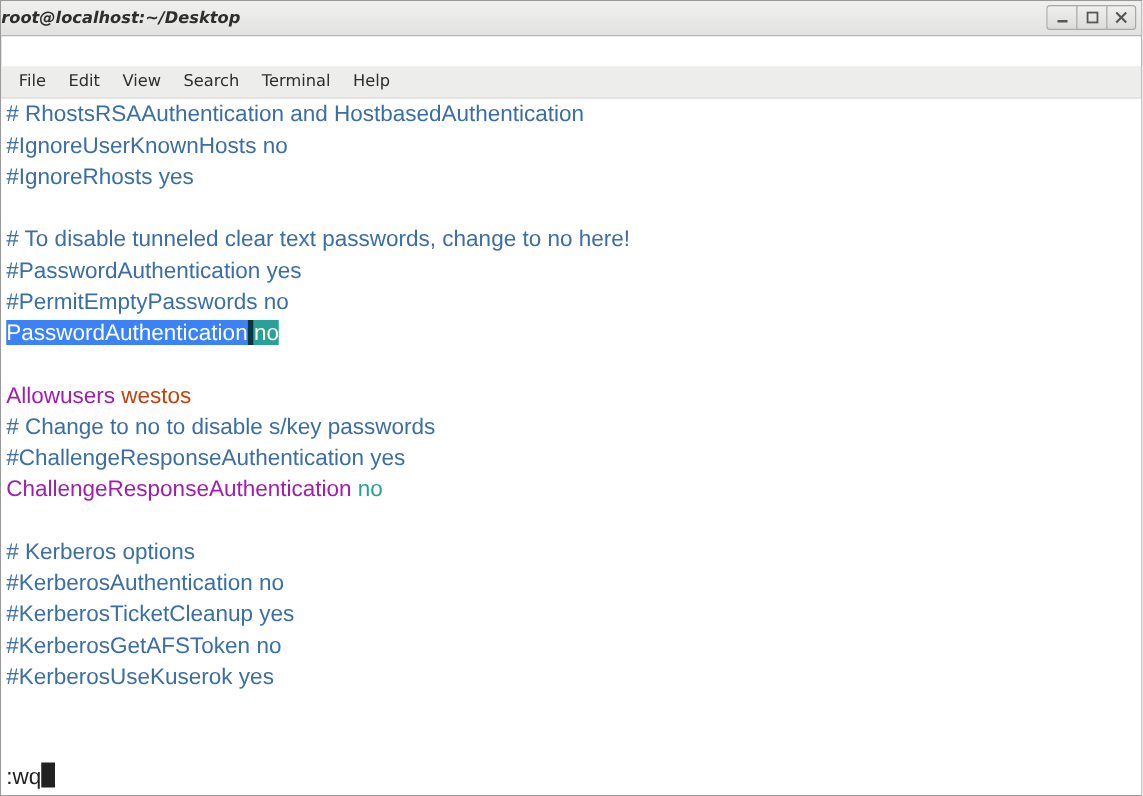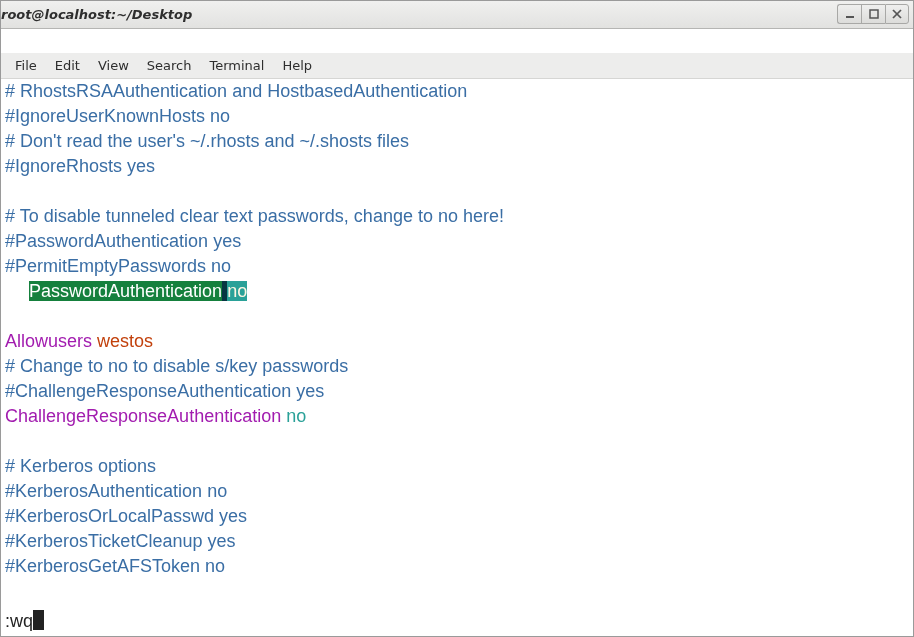"# Don't read the user's" div.line { html: <div># Don't read the user's ~/.rhosts and ~/.shosts files</div> -> none }
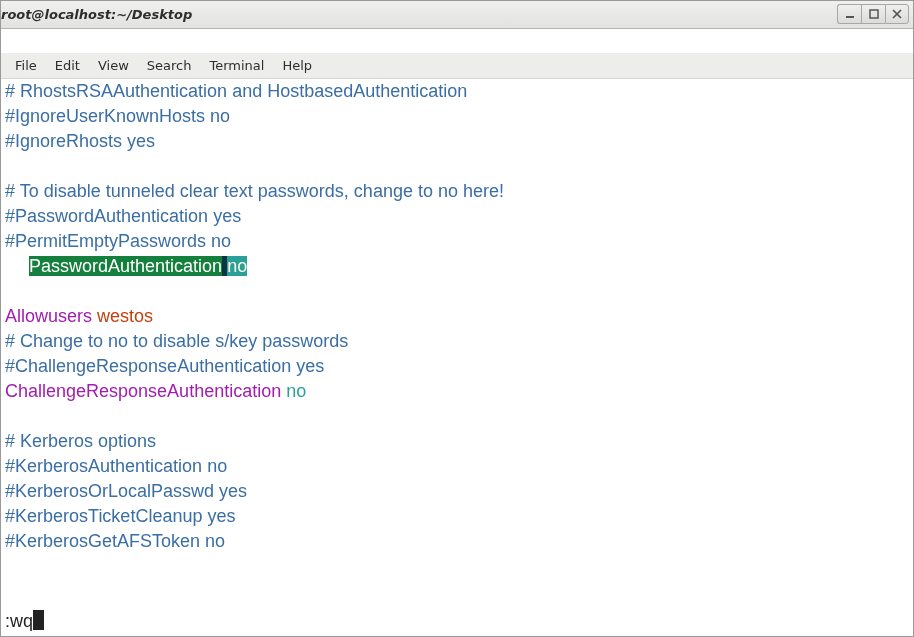"PasswordAuthentication" .hl-key { background: #15803d -> #3b82f6; margin-left: 24px -> none }
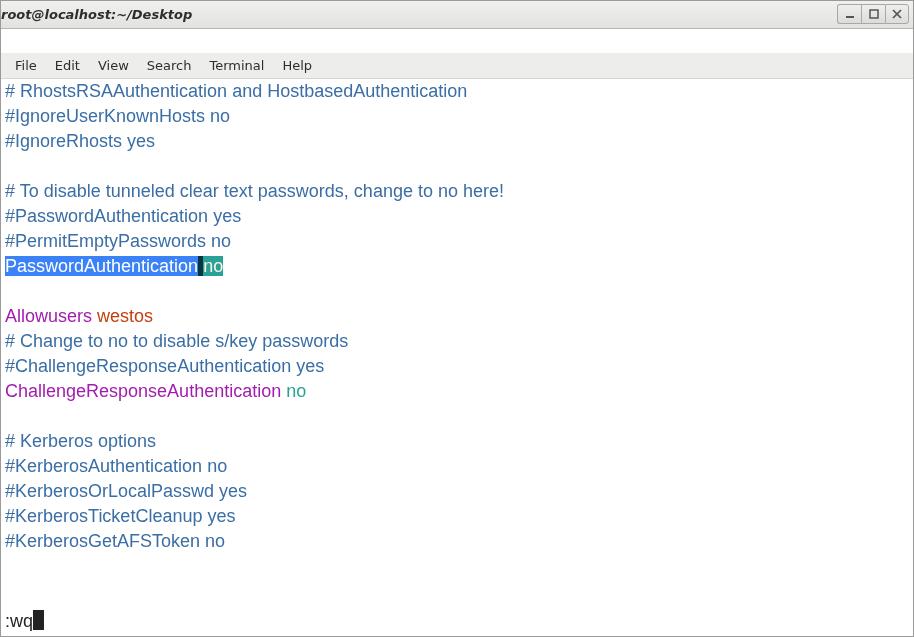"#KerberosOrLocalPasswd yes" div.line { html: <div>#KerberosOrLocalPasswd yes</div> -> none }
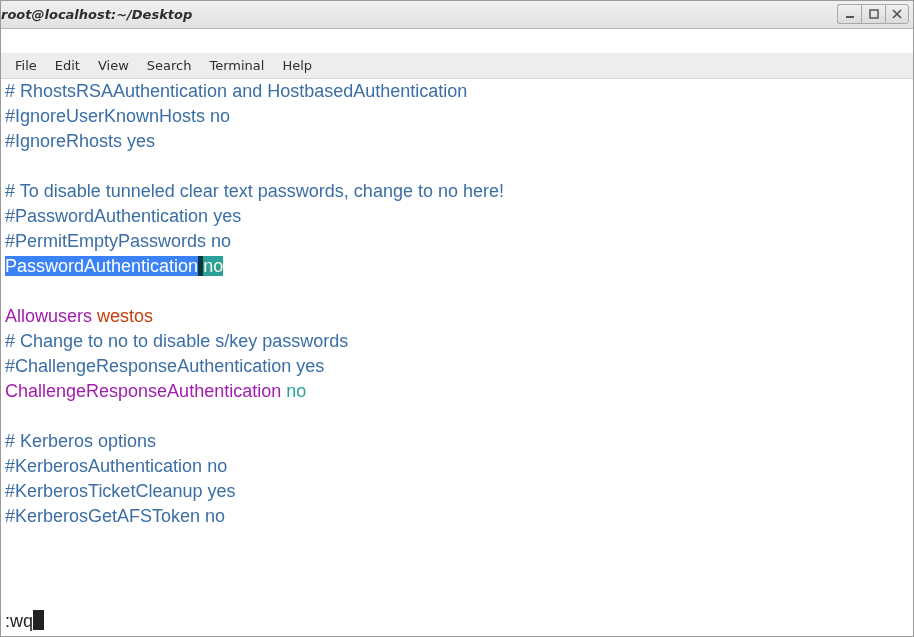"#KerberosUseKuserok yes" div.line { html: none -> <div>#KerberosUseKuserok yes</div> }
